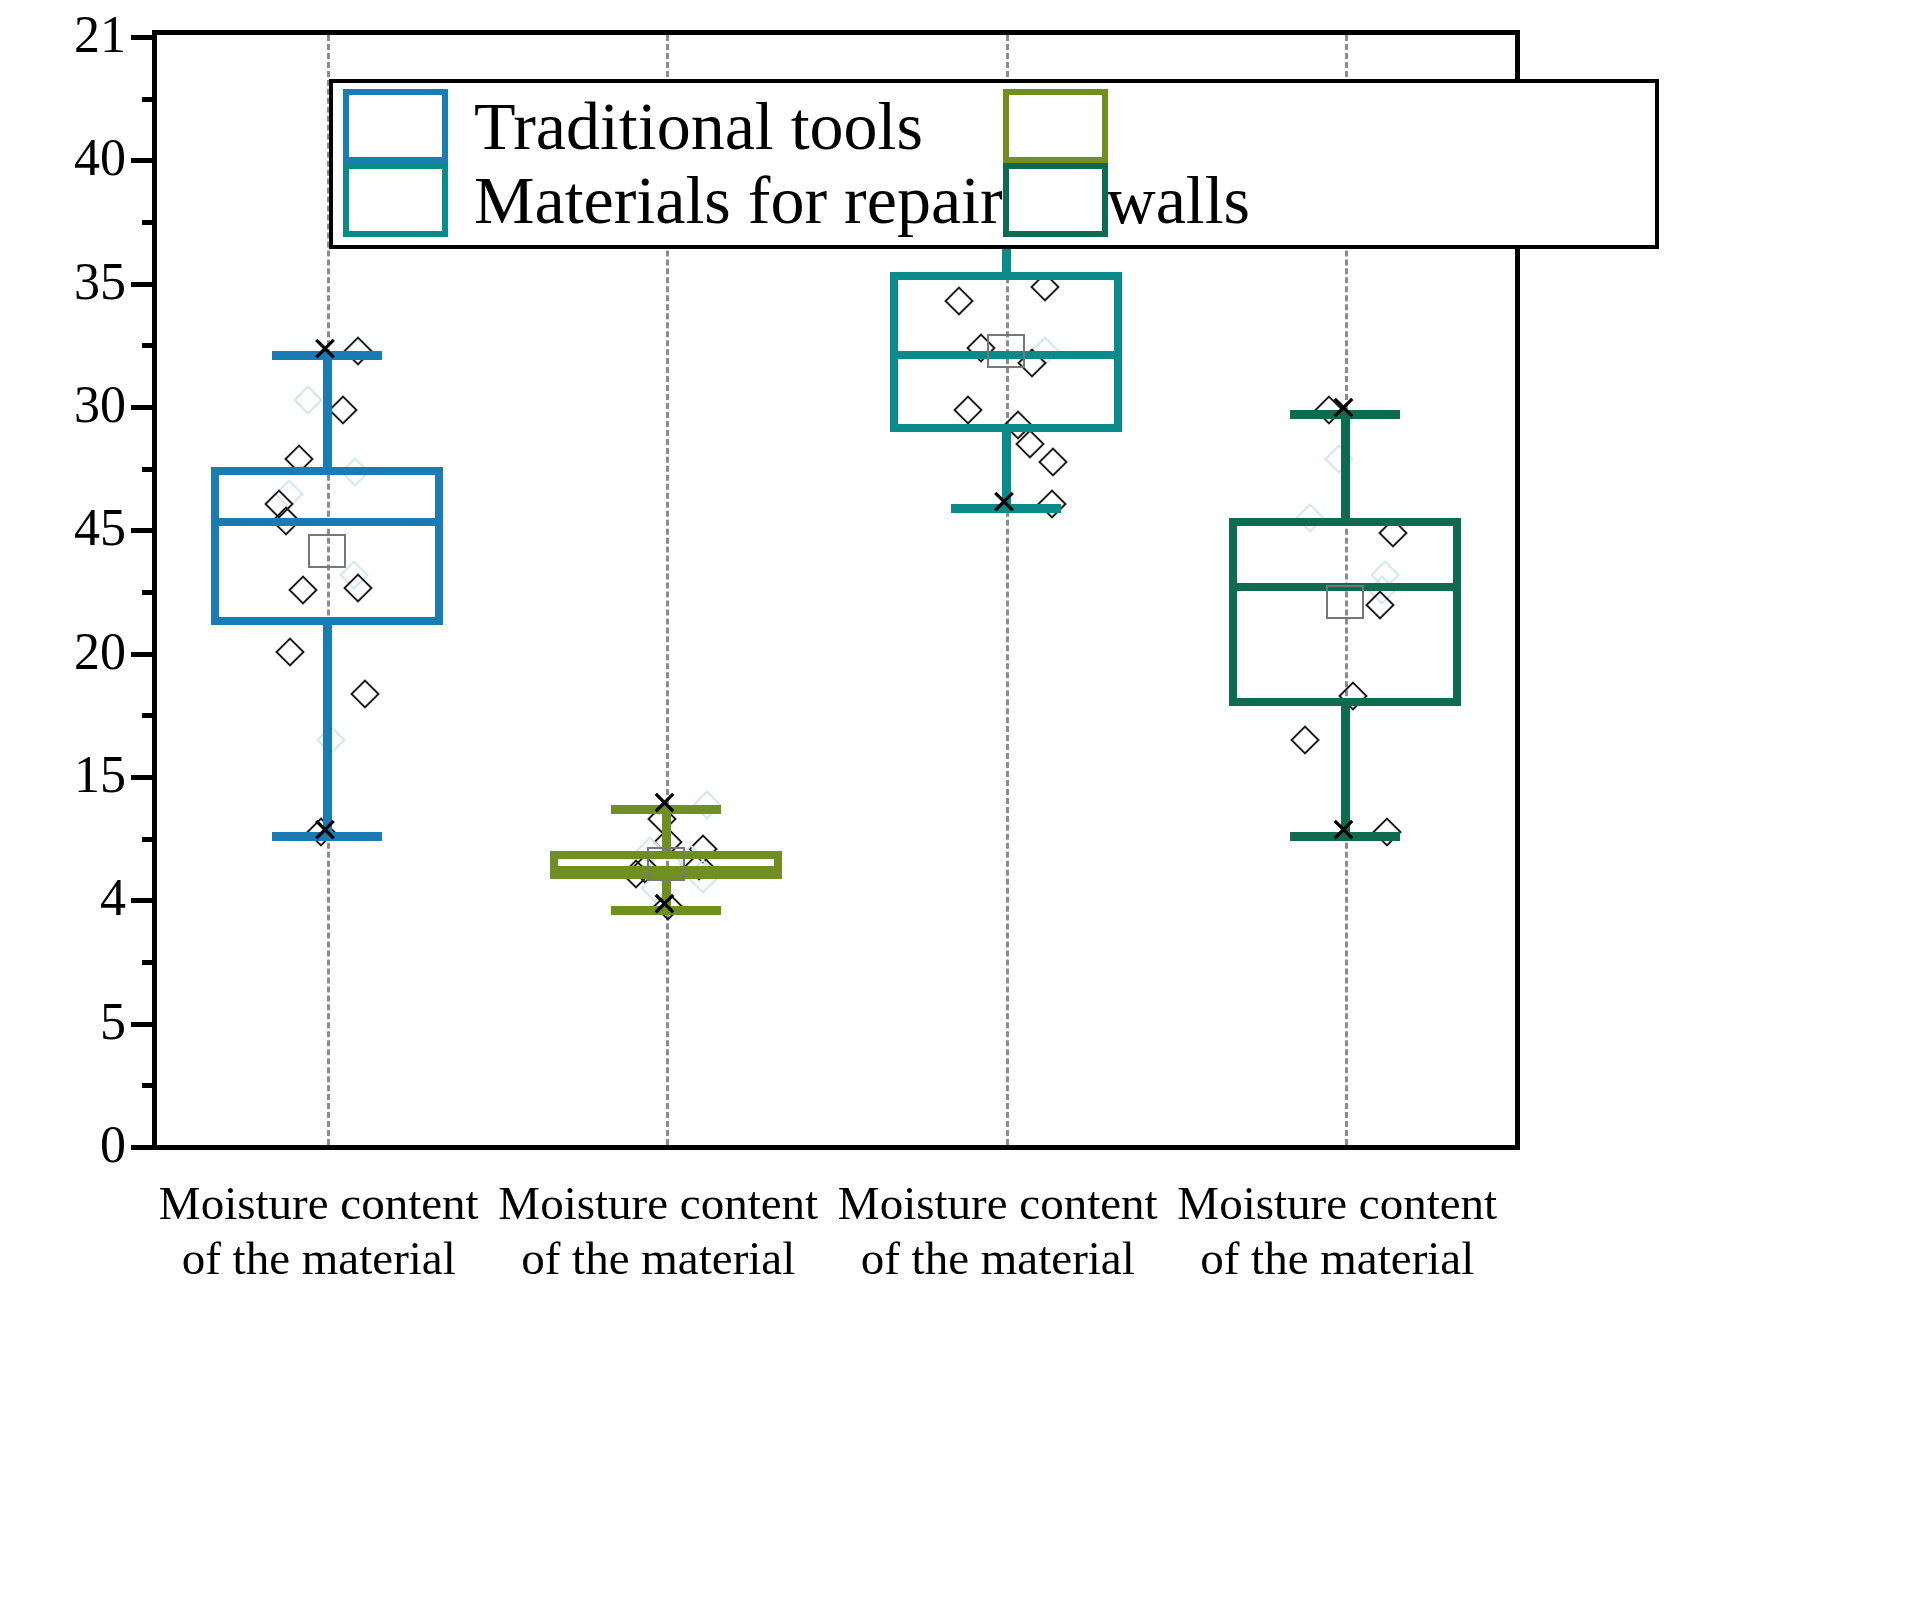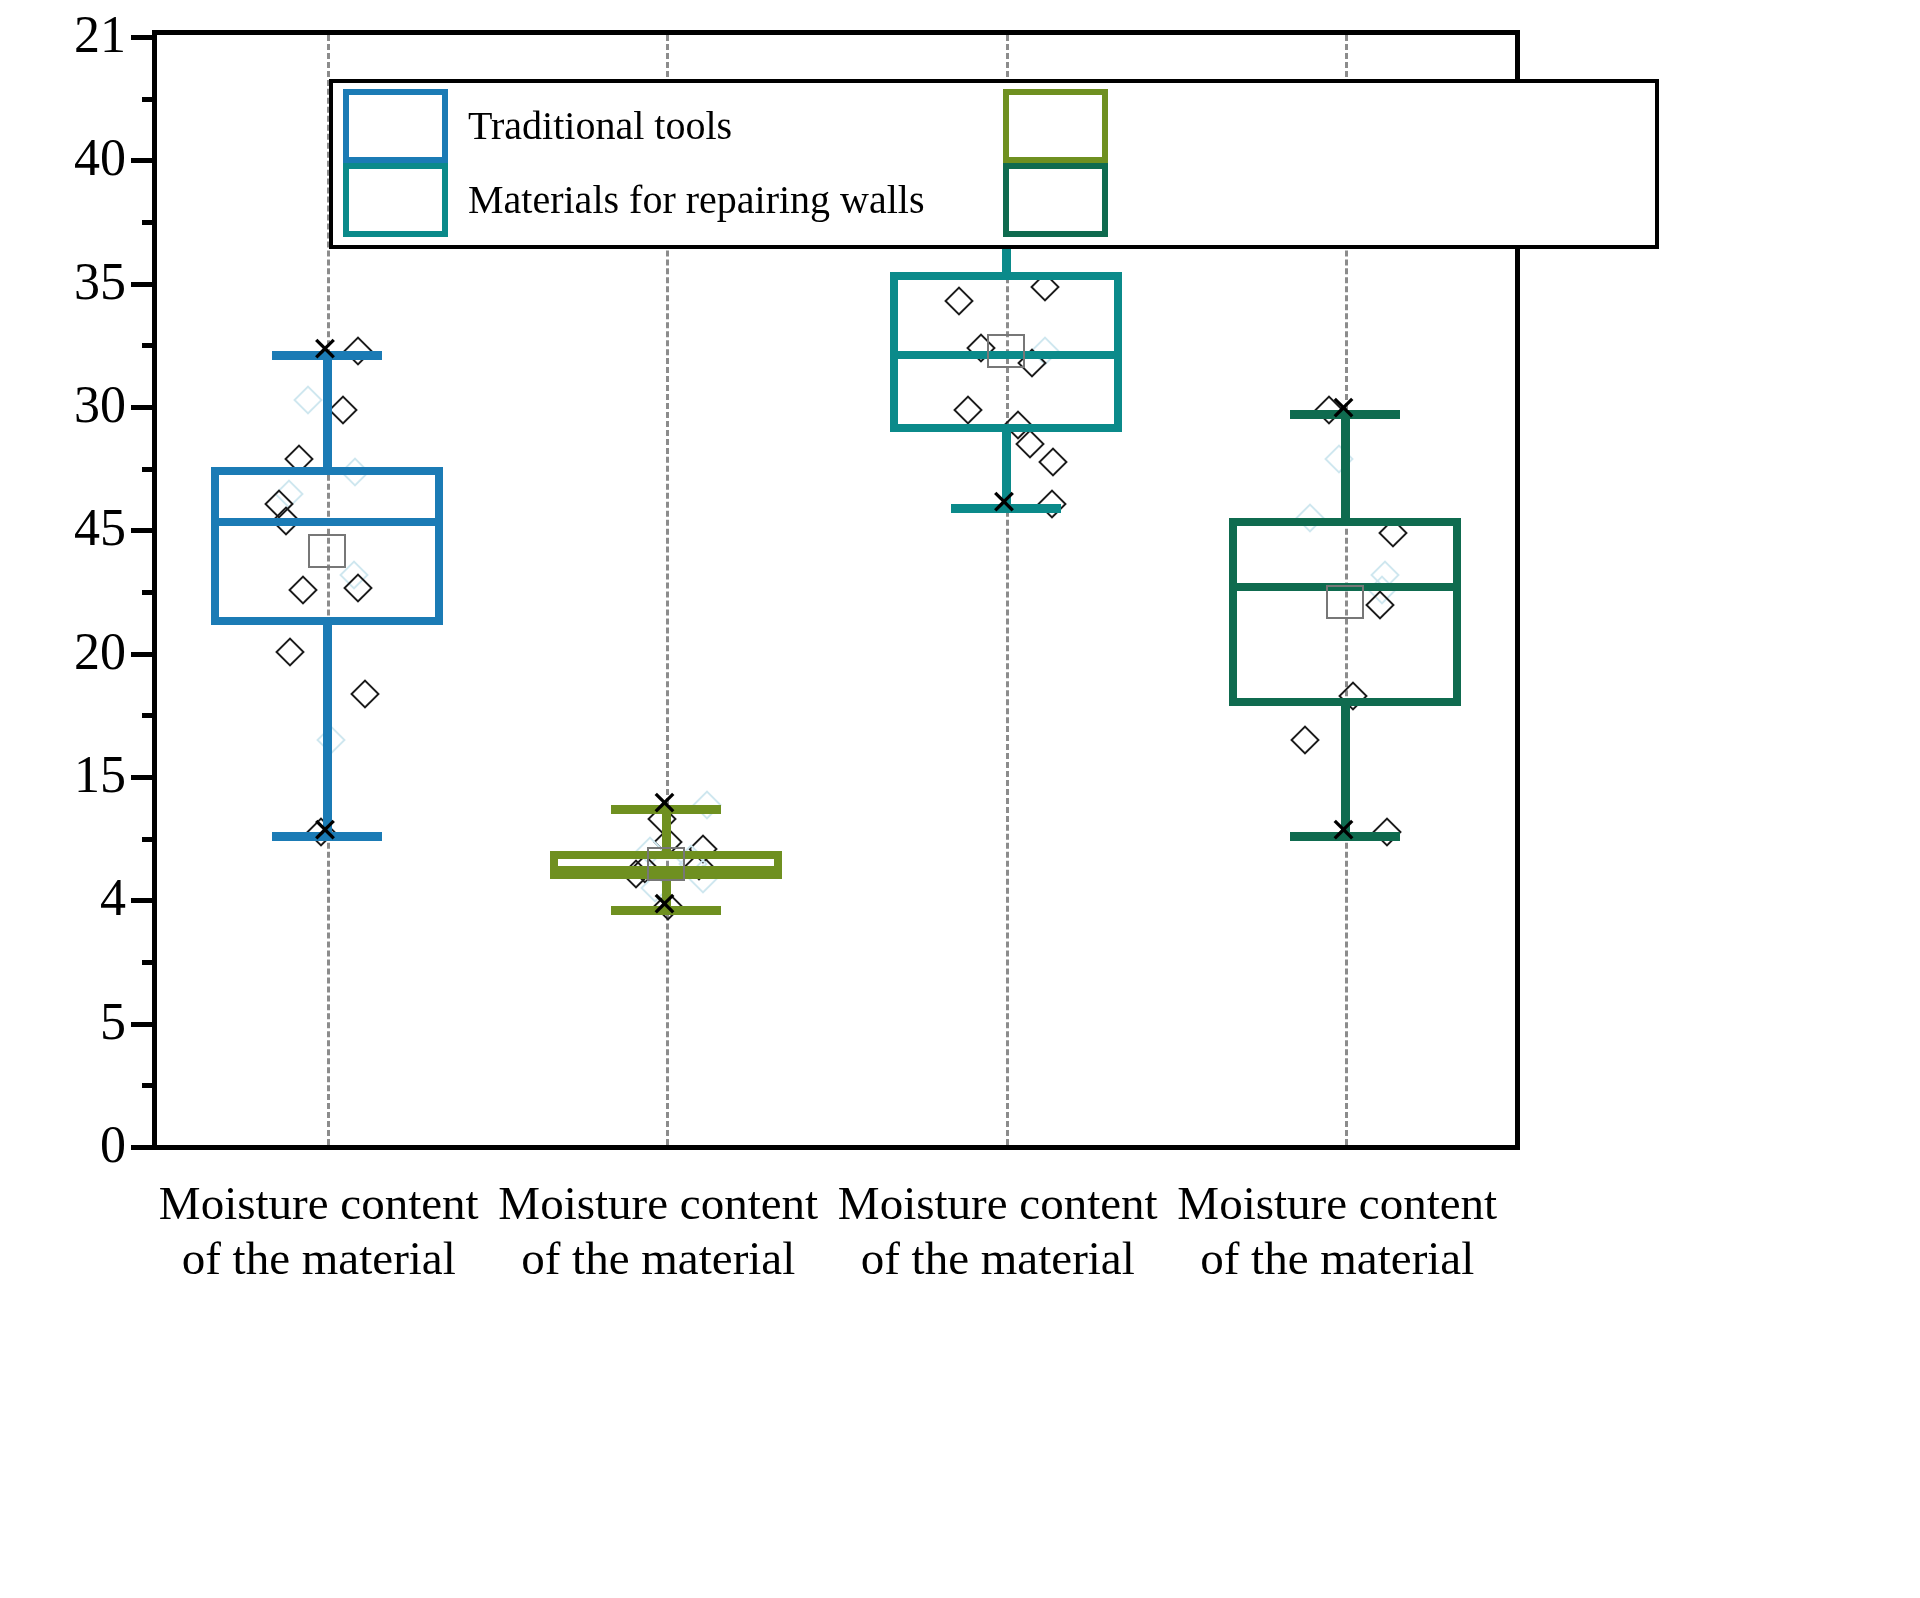"Traditional tools" .legtext { font-size: 40px -> 68px; margin-left: 20px -> 26px }
